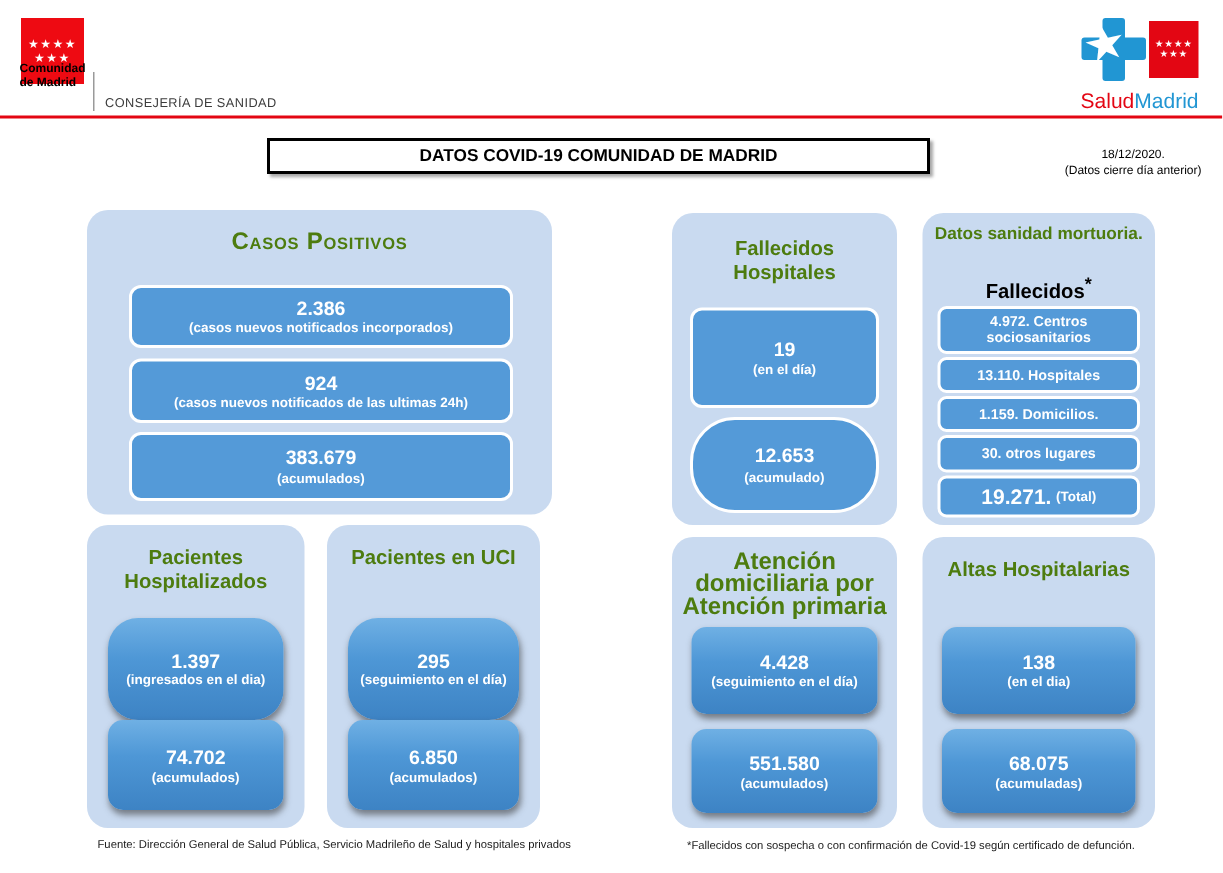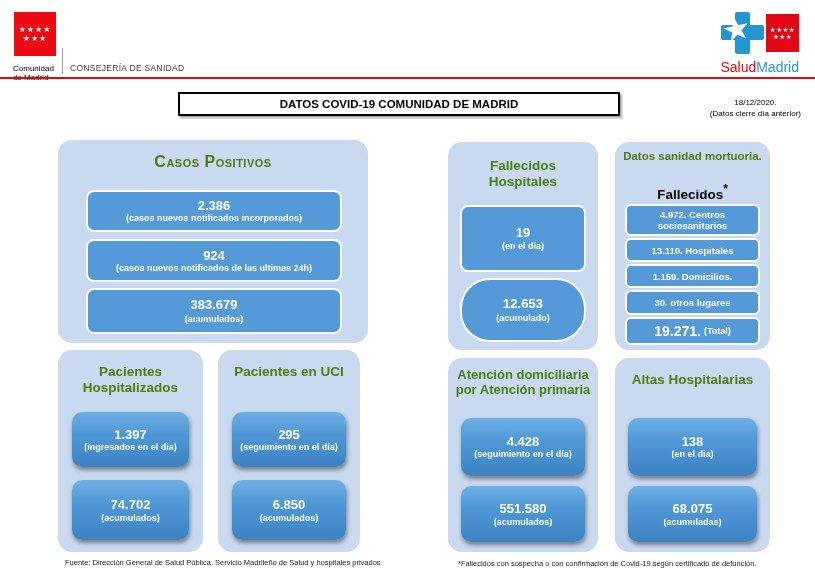"Comunidad" .cam-name { font-weight: normal -> bold; top: 64px -> 41px }
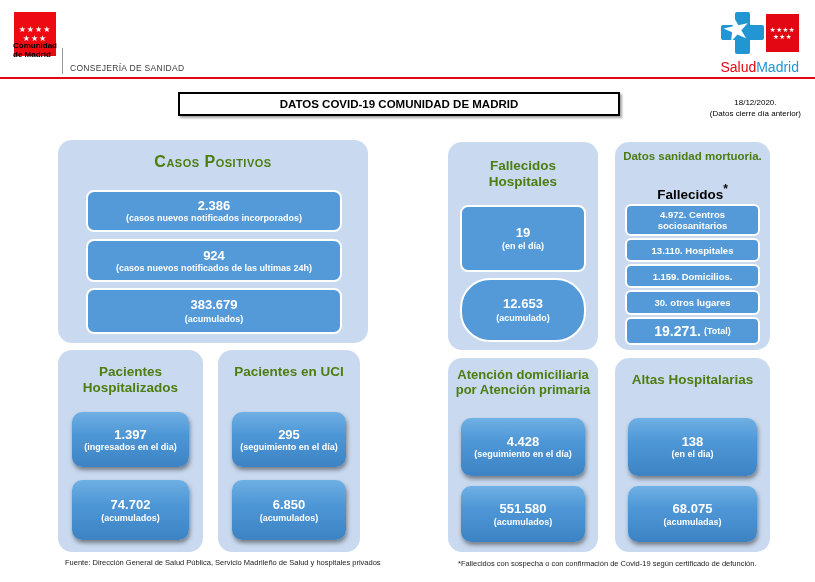"Atención domiciliaria por Atención" .panel-ad .p-title { font-size: 13px -> 16px }
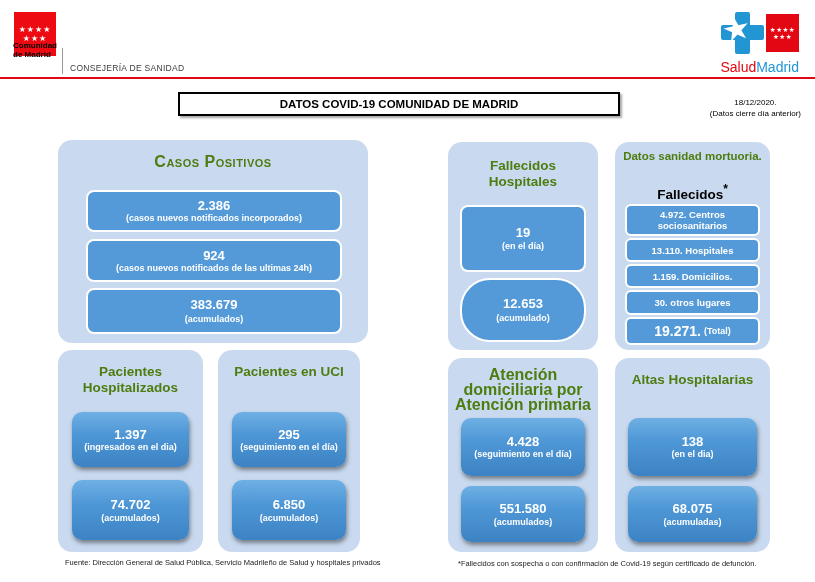"1.397" .ph-b1 { border-radius: none -> 20px; height: 55px -> 68px }
